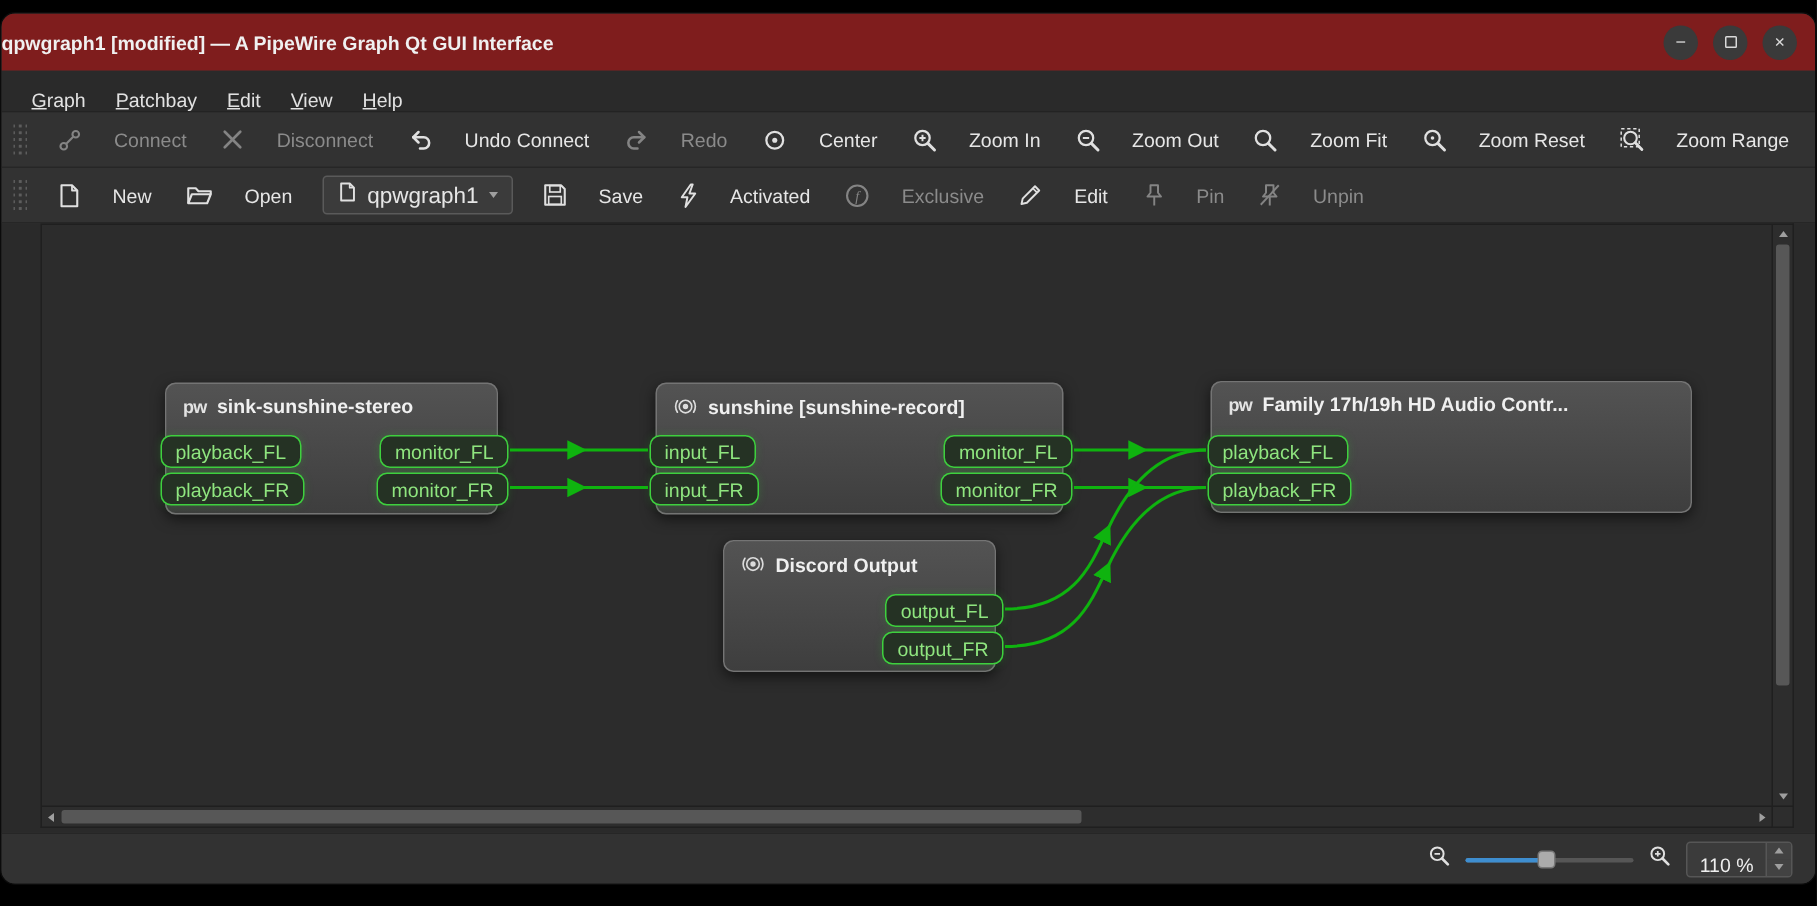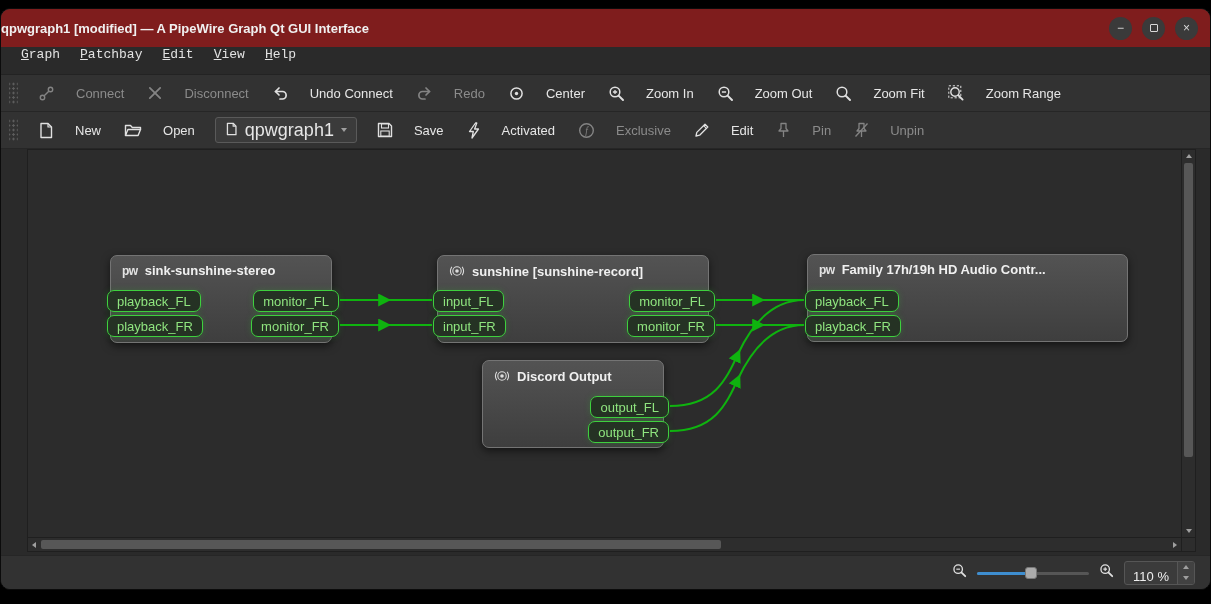"Graph" .menubar { align-items: flex-start -> flex-end; font-family: Liberation Mono, monospace -> none }
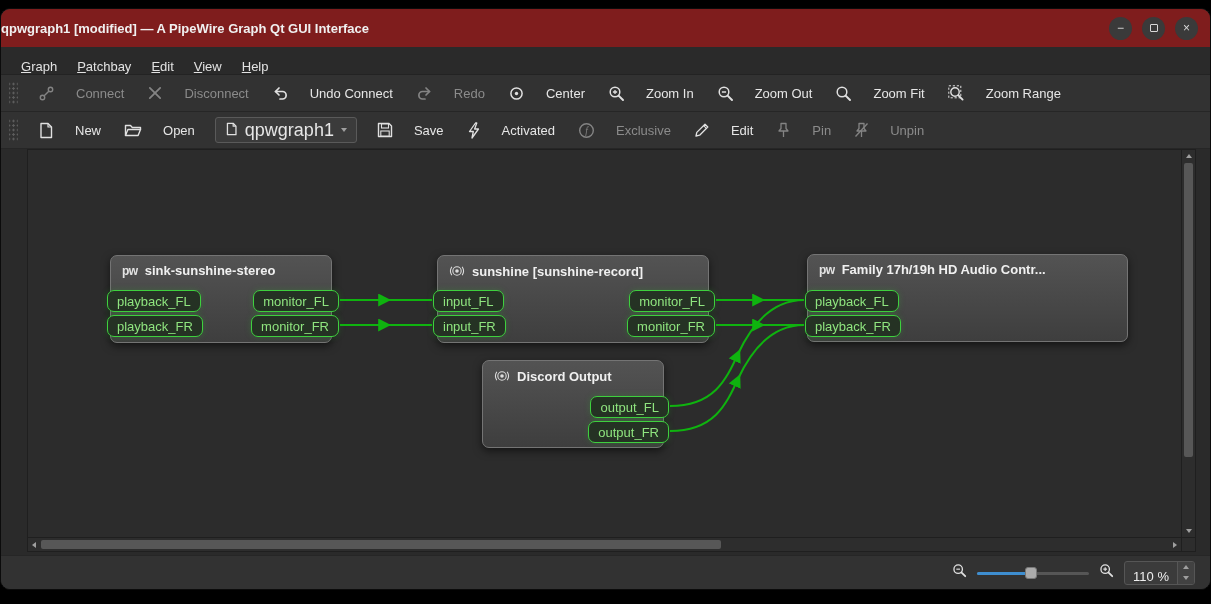"Zoom Reset" div.tb-btn { html: none -> <div> <span> <svg> <circle></circle> <line></line> <circle></circle> </svg> </span> <span>Zoom Reset</span> </div> }
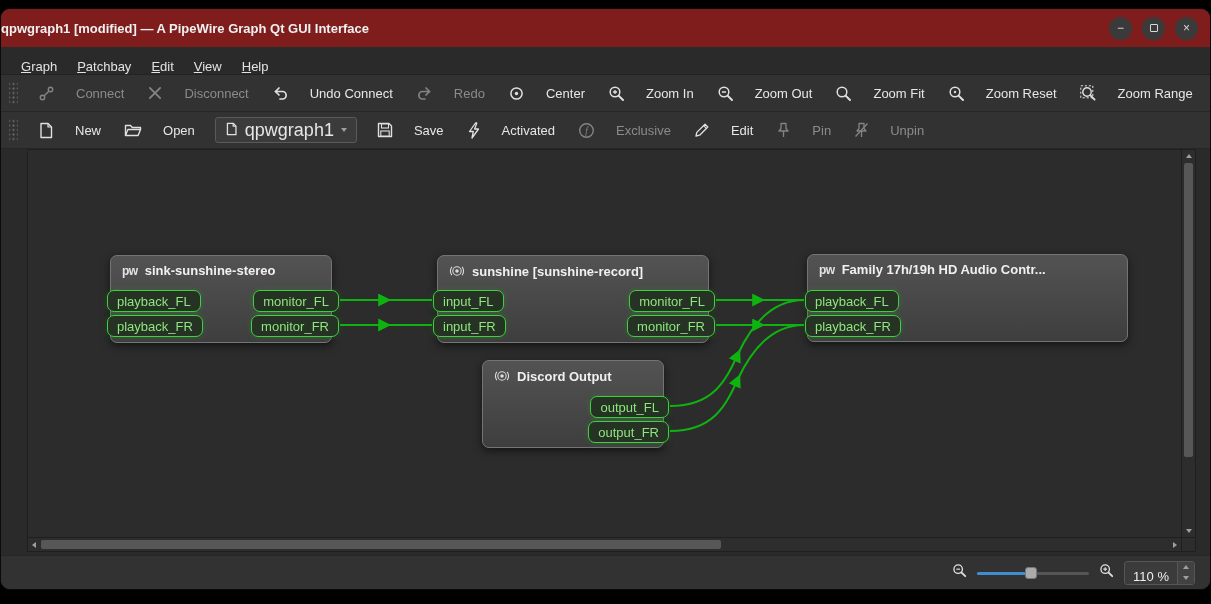"qpwgraph1" .combo { font-size: 18px -> 15px }
